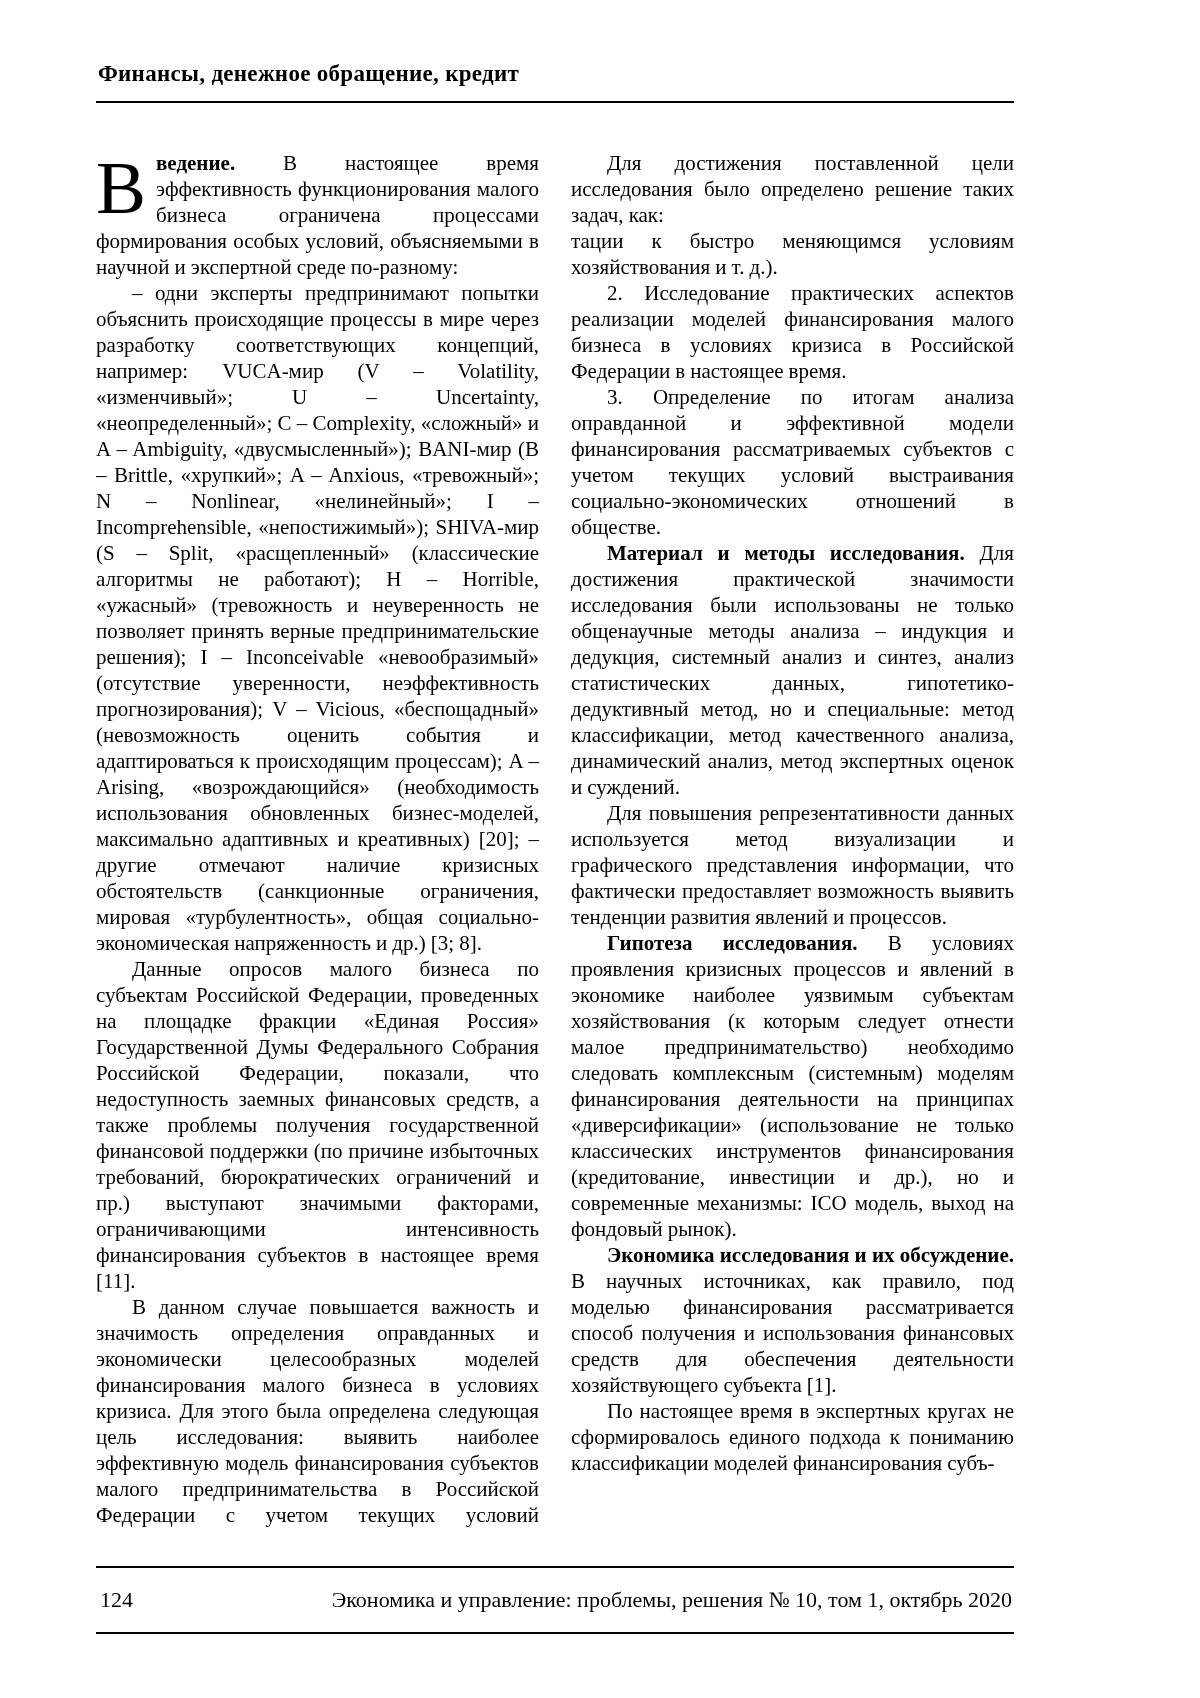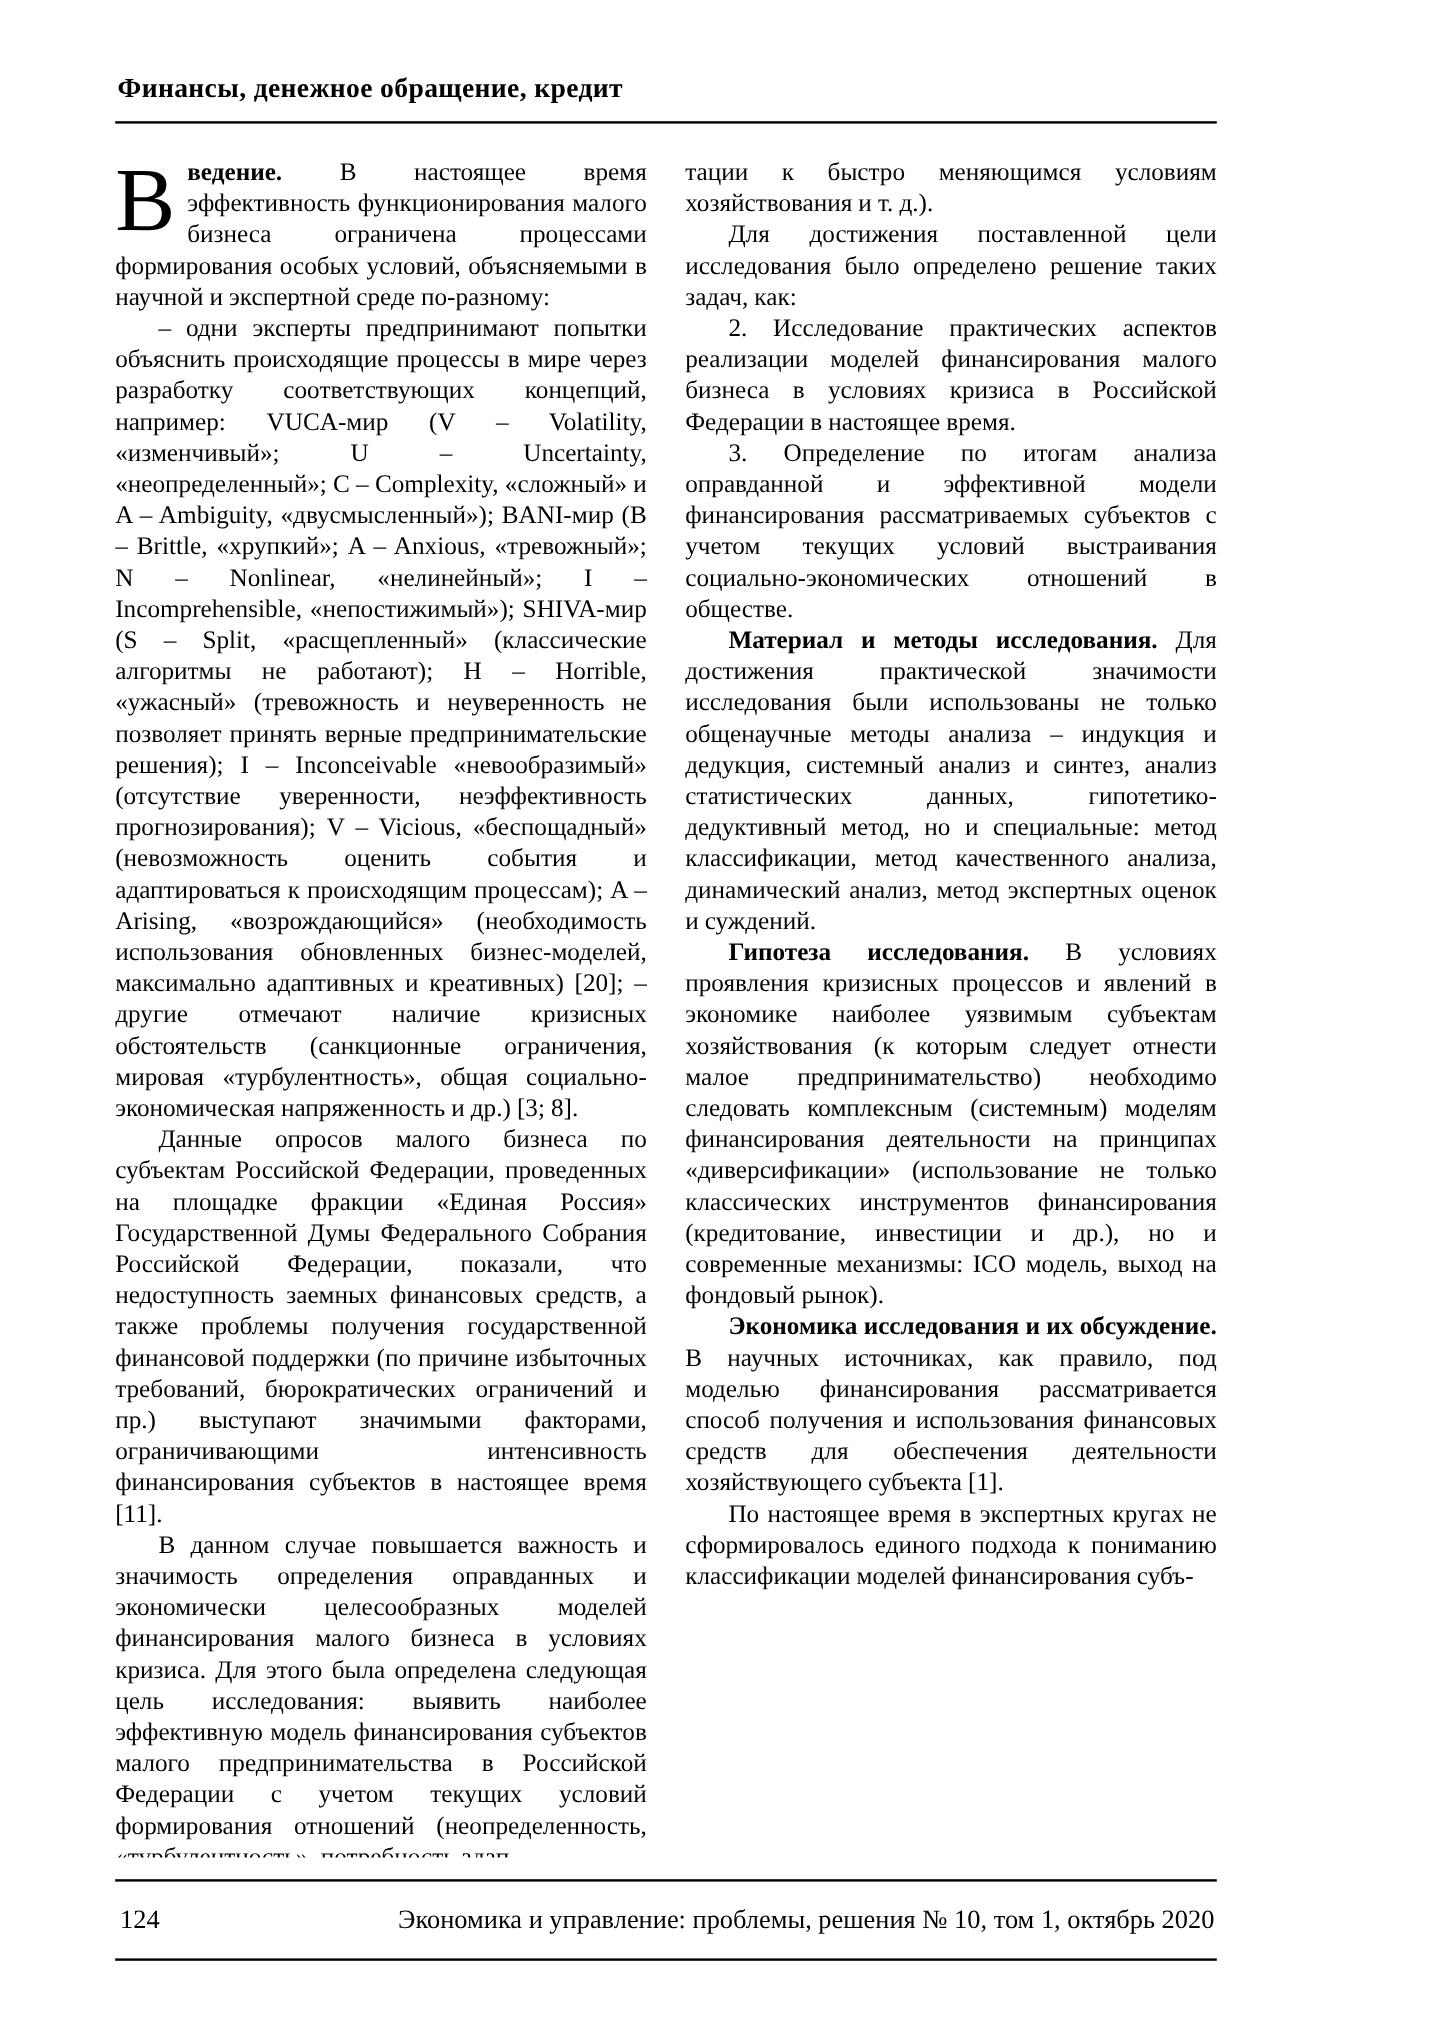"Финансы, денежное обращение, кредит" * { gap: none -> 20px }
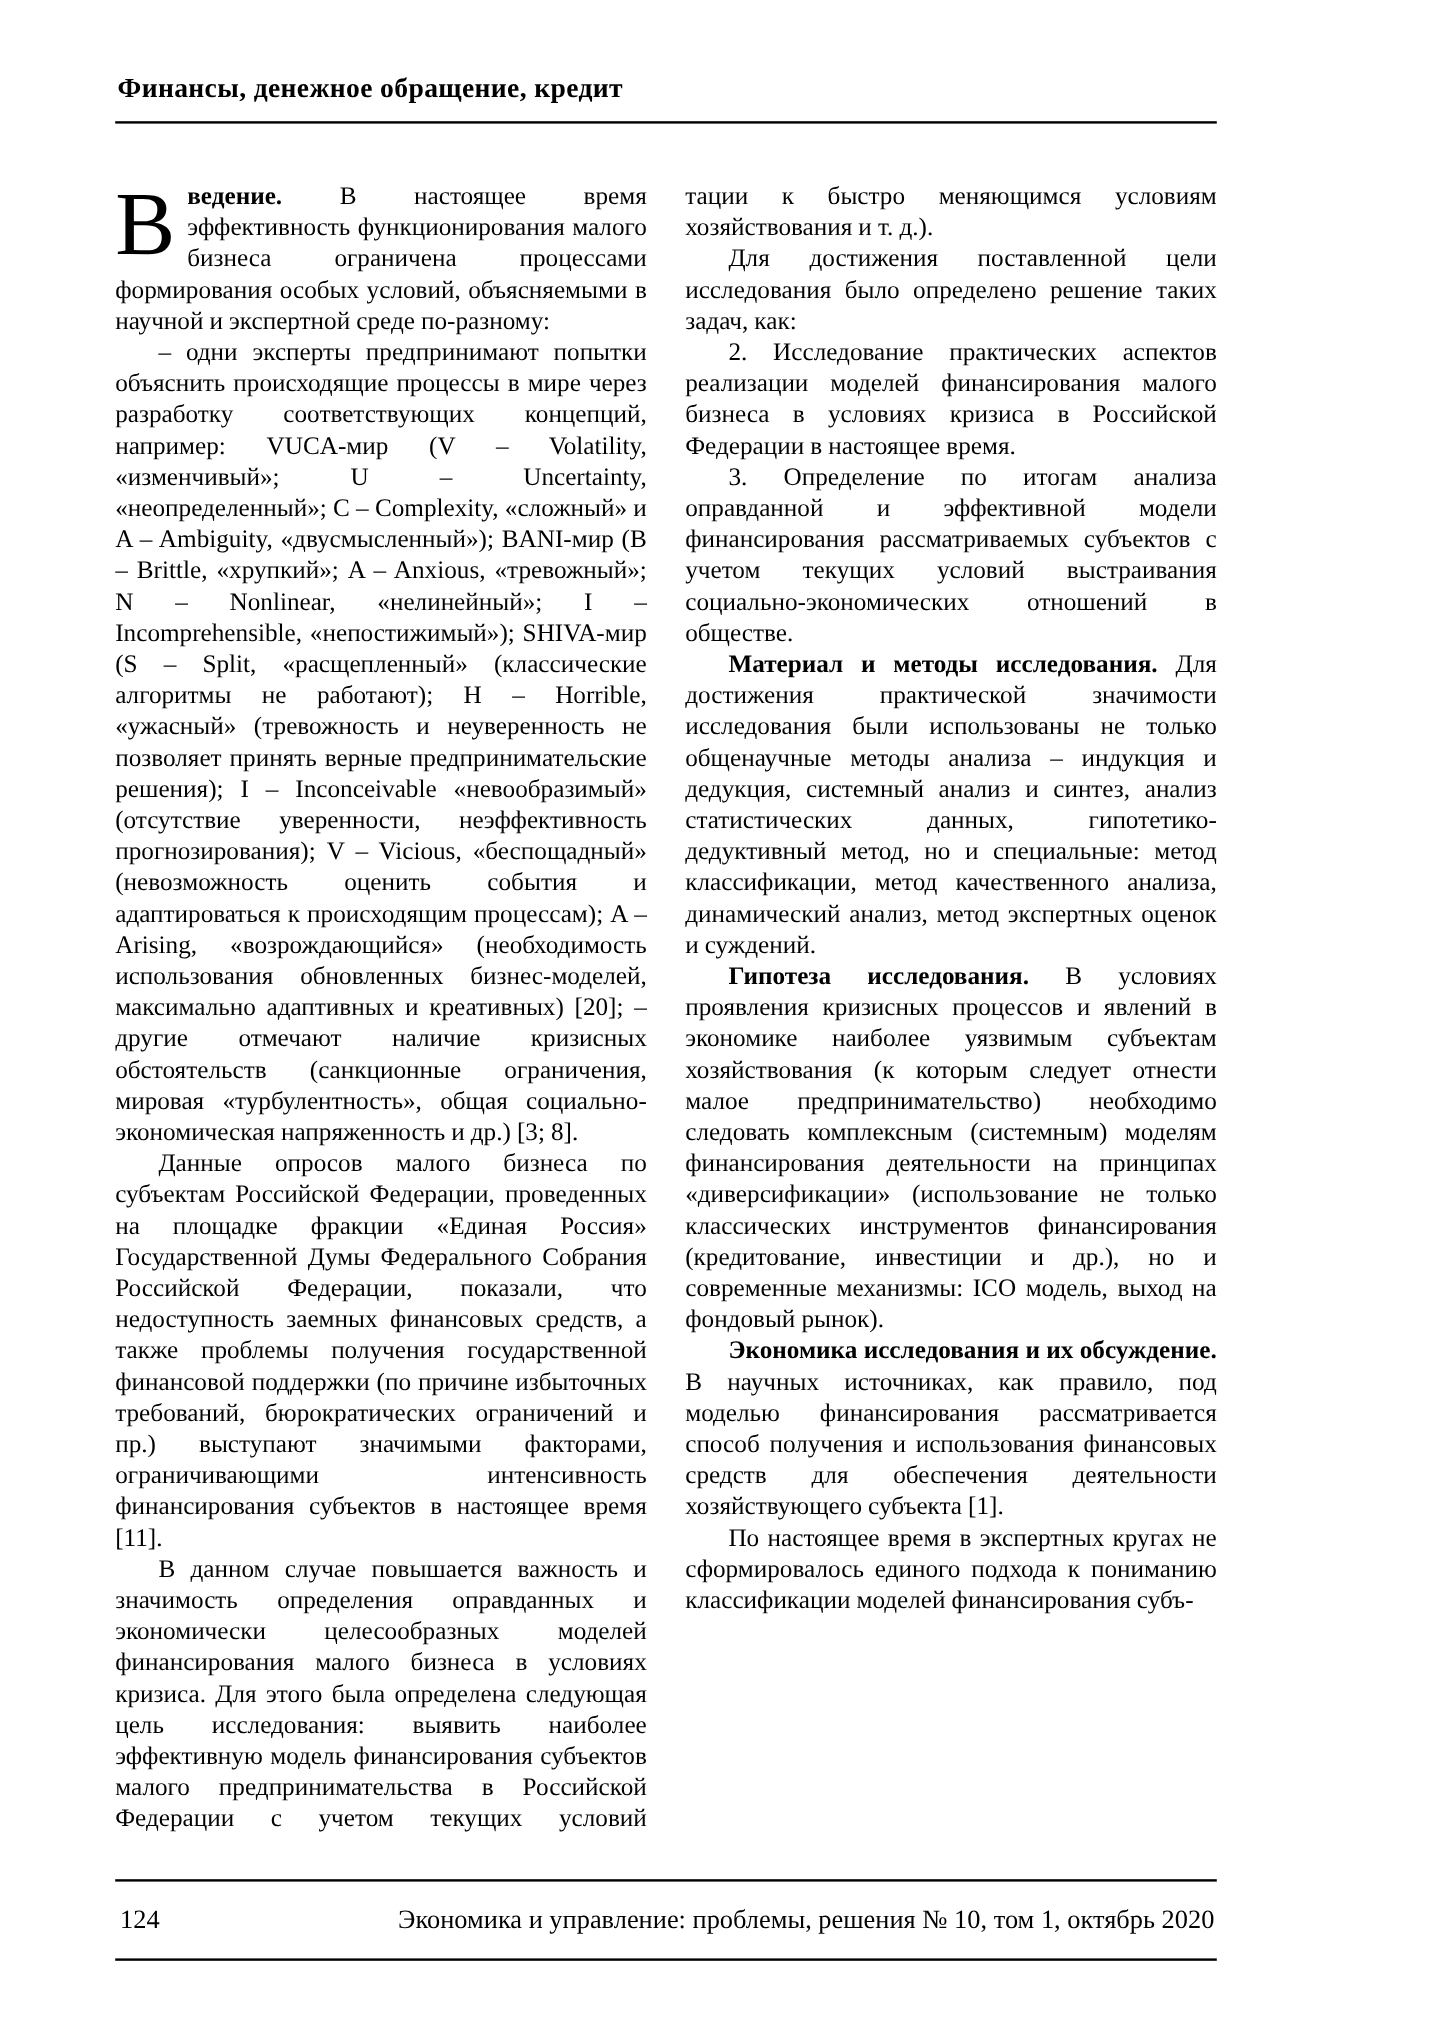"тации к быстро меняющимся условиям" p.para { order: before "Для достижения поставленной цели" -> after "Для достижения поставленной цели" }
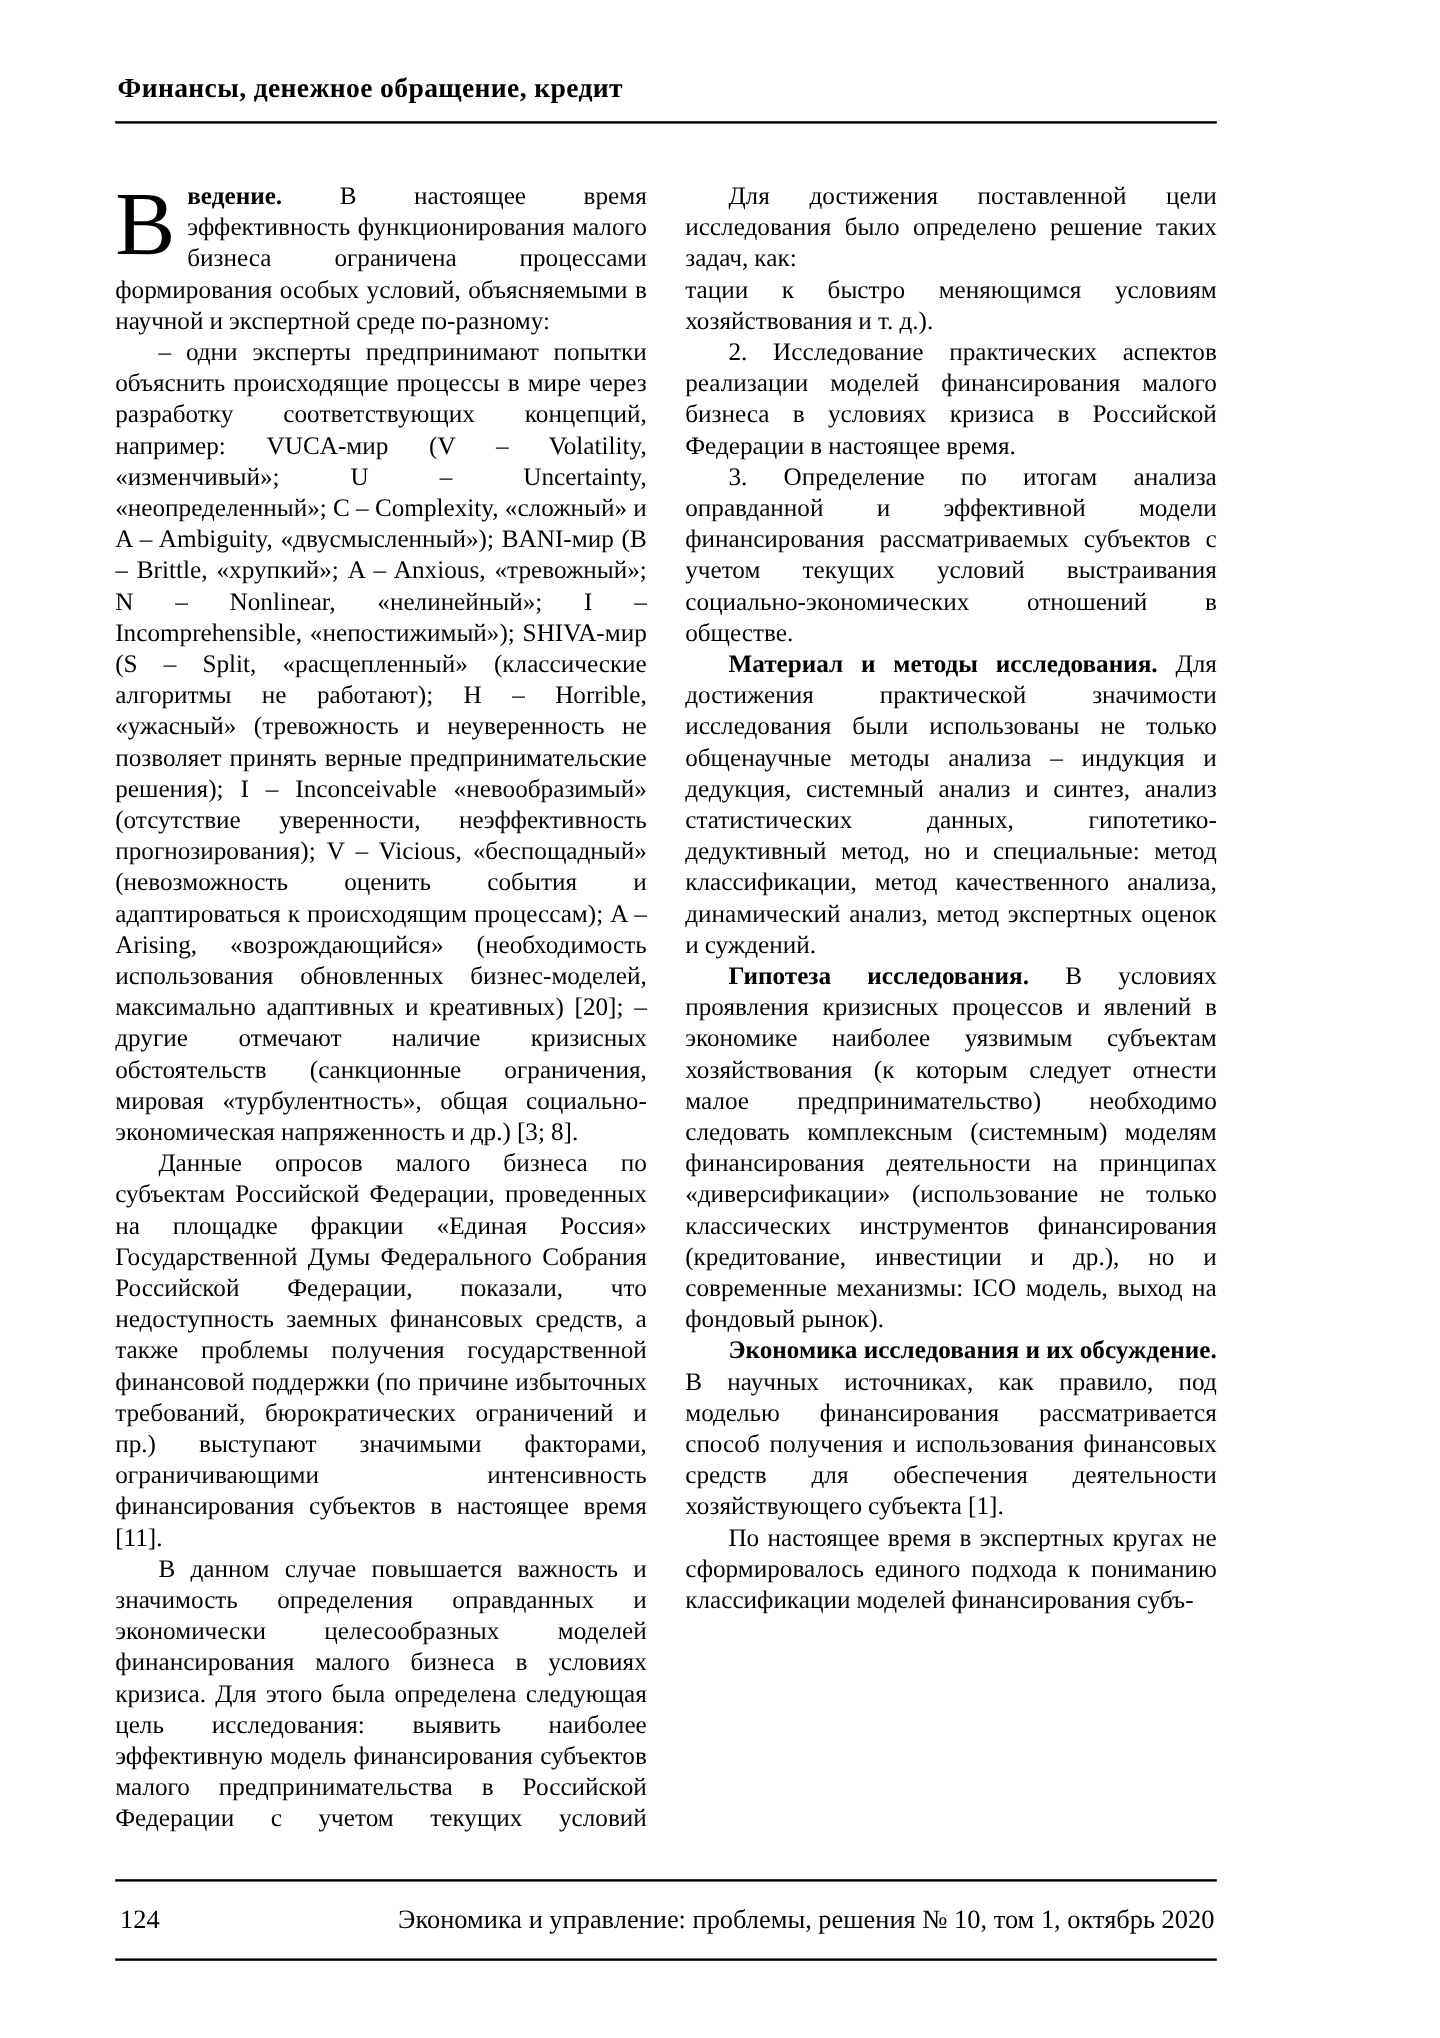"Для повышения репрезентативности данных" p.para { html: none -> <p> <span>Для повышения репрезентативности данных используется метод визуализации и графического представления информации, что фактически предоставляет возможность выявить тенденции развития явлений и процессов.</span> </p> }
